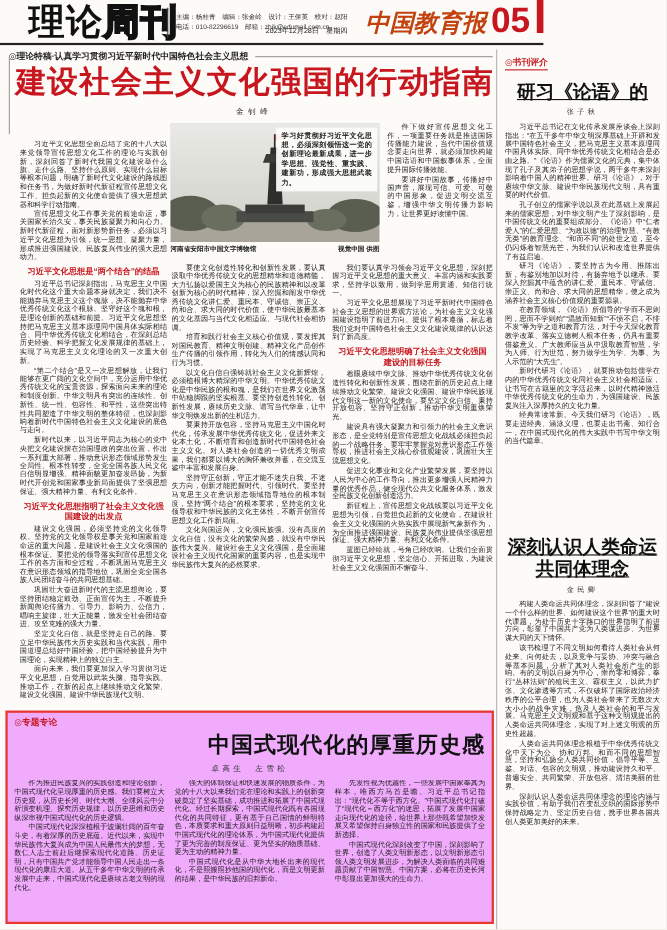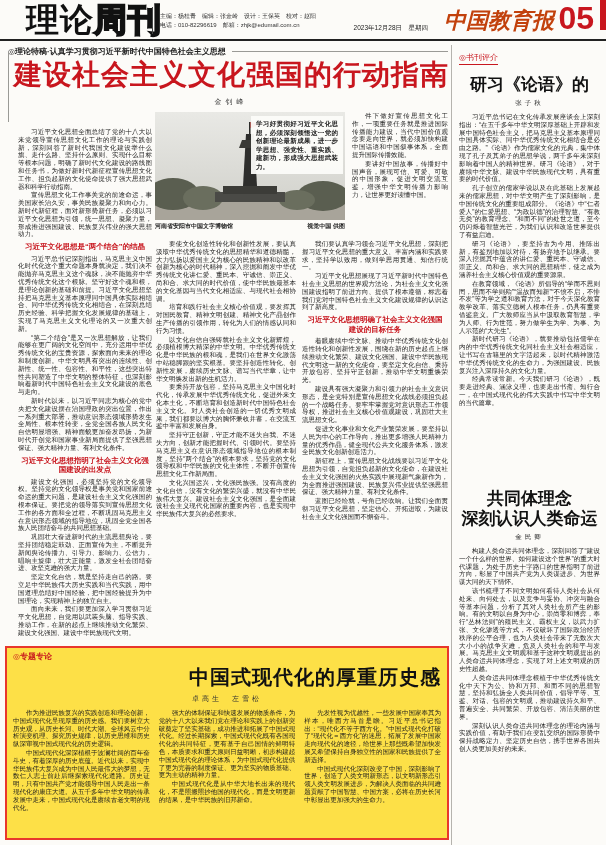"理论周刊" #masthead { width: 606px -> 494px }
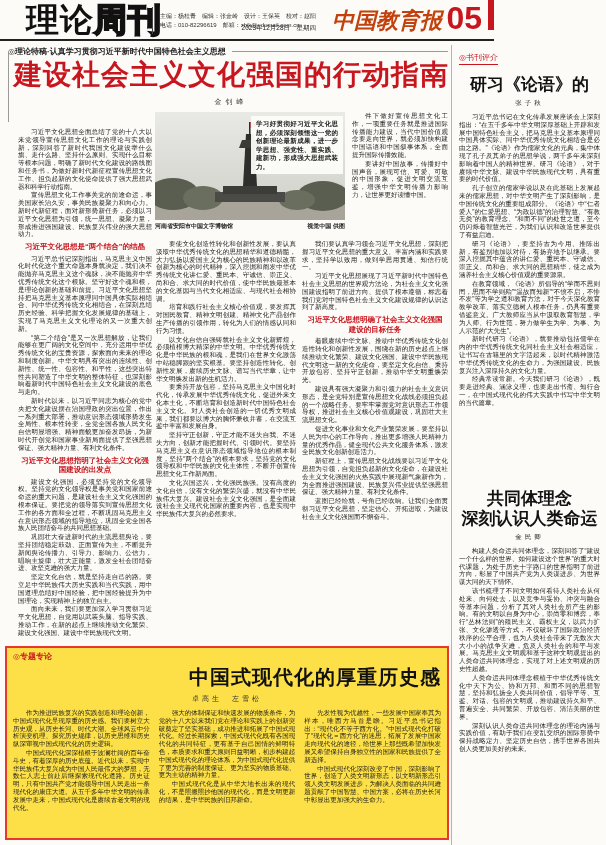"◎书刊评介" .r-kicker { font-weight: normal -> bold }
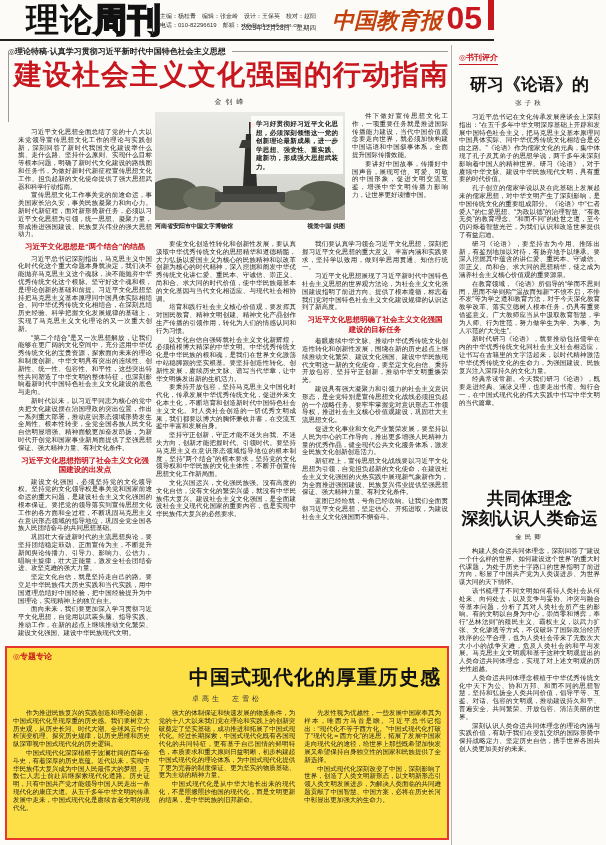"研习《论语》的" .r-headline { text-decoration: none -> underline }
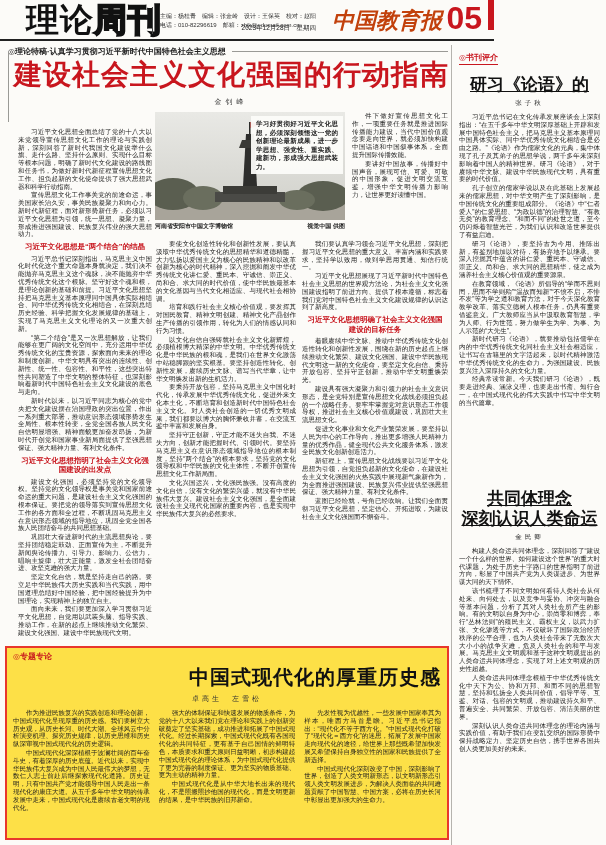"共同体理念" div { order: before "深刻认识人类命运" -> after "深刻认识人类命运" }
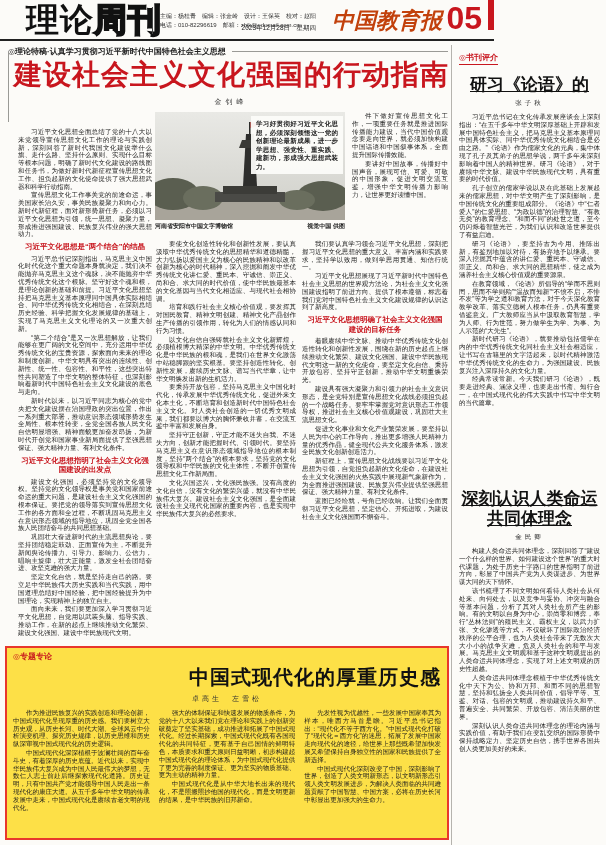"◎专题专论" #feature { background: #fde047 -> #f0abfc }
